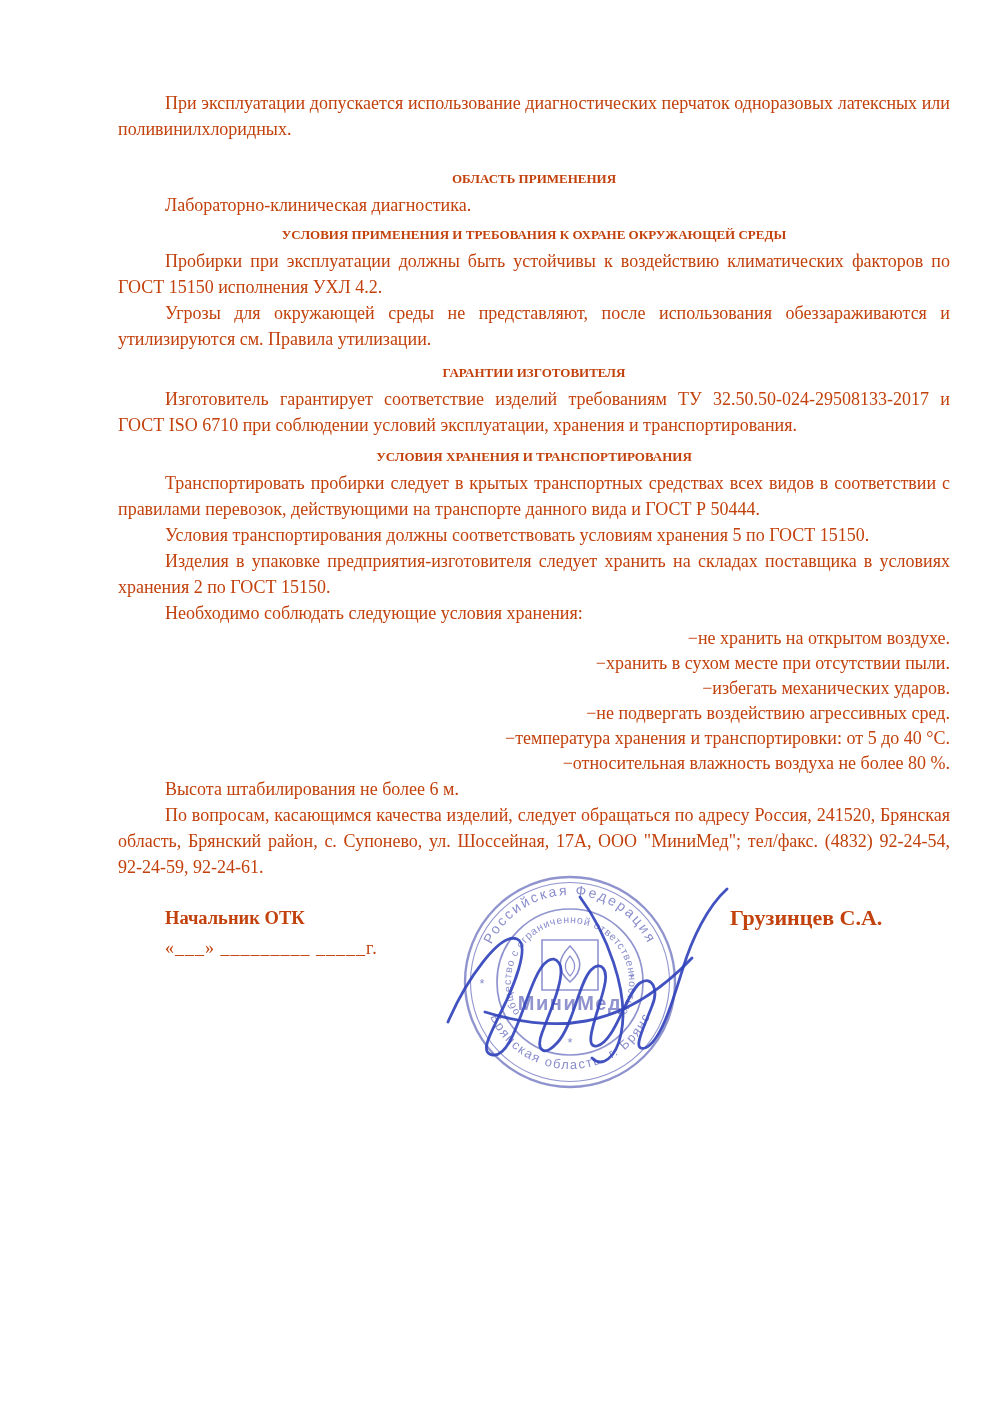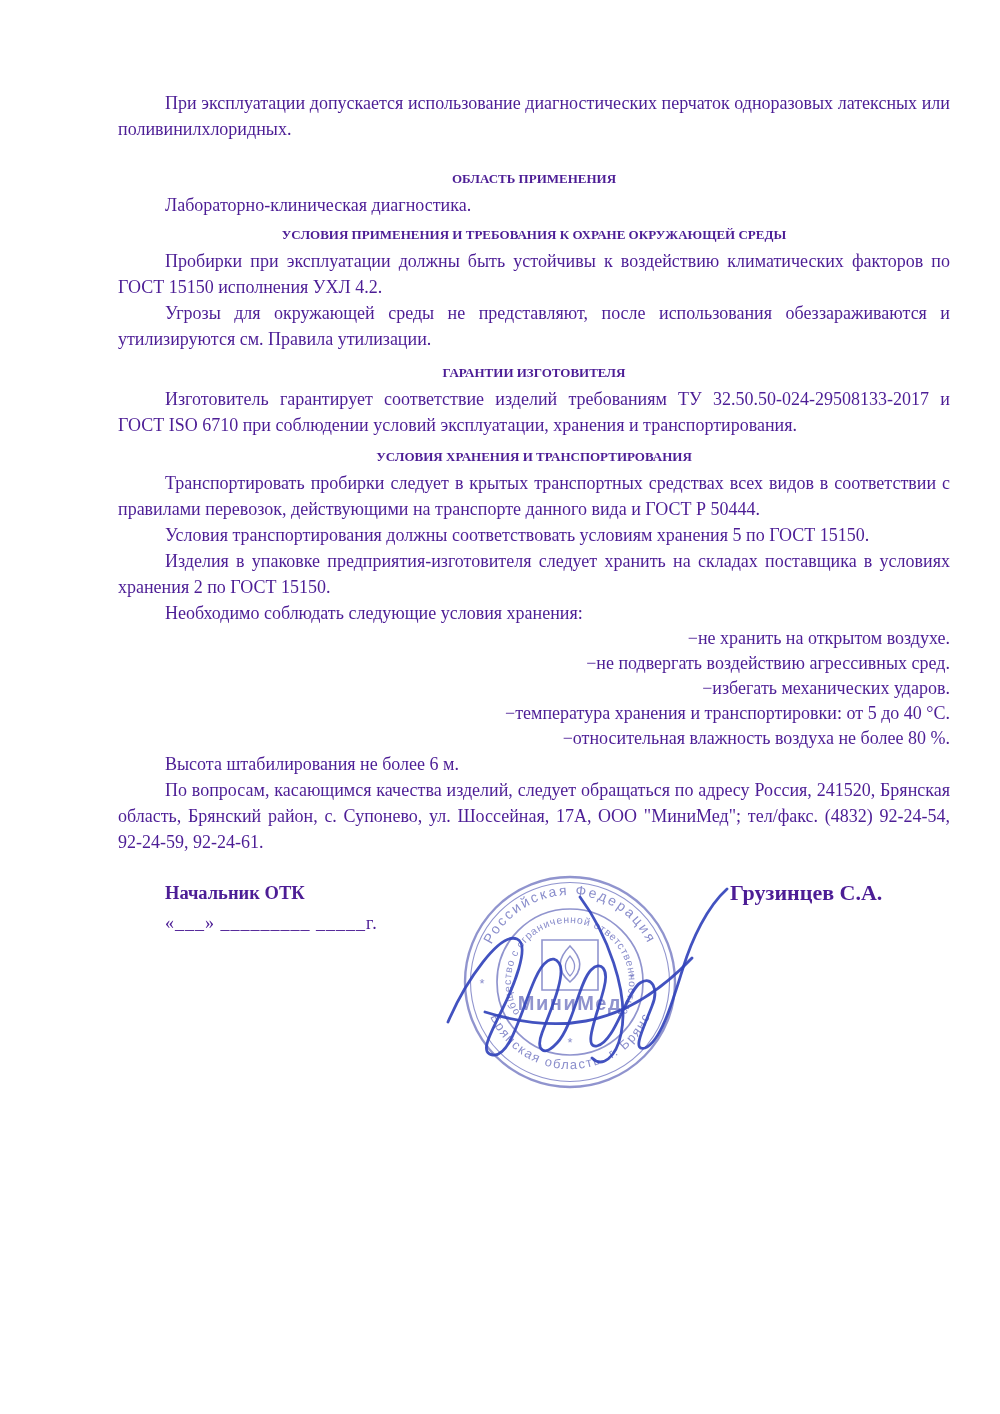"При эксплуатации допускается" .page { color: #4c1d95 -> #c2410c }
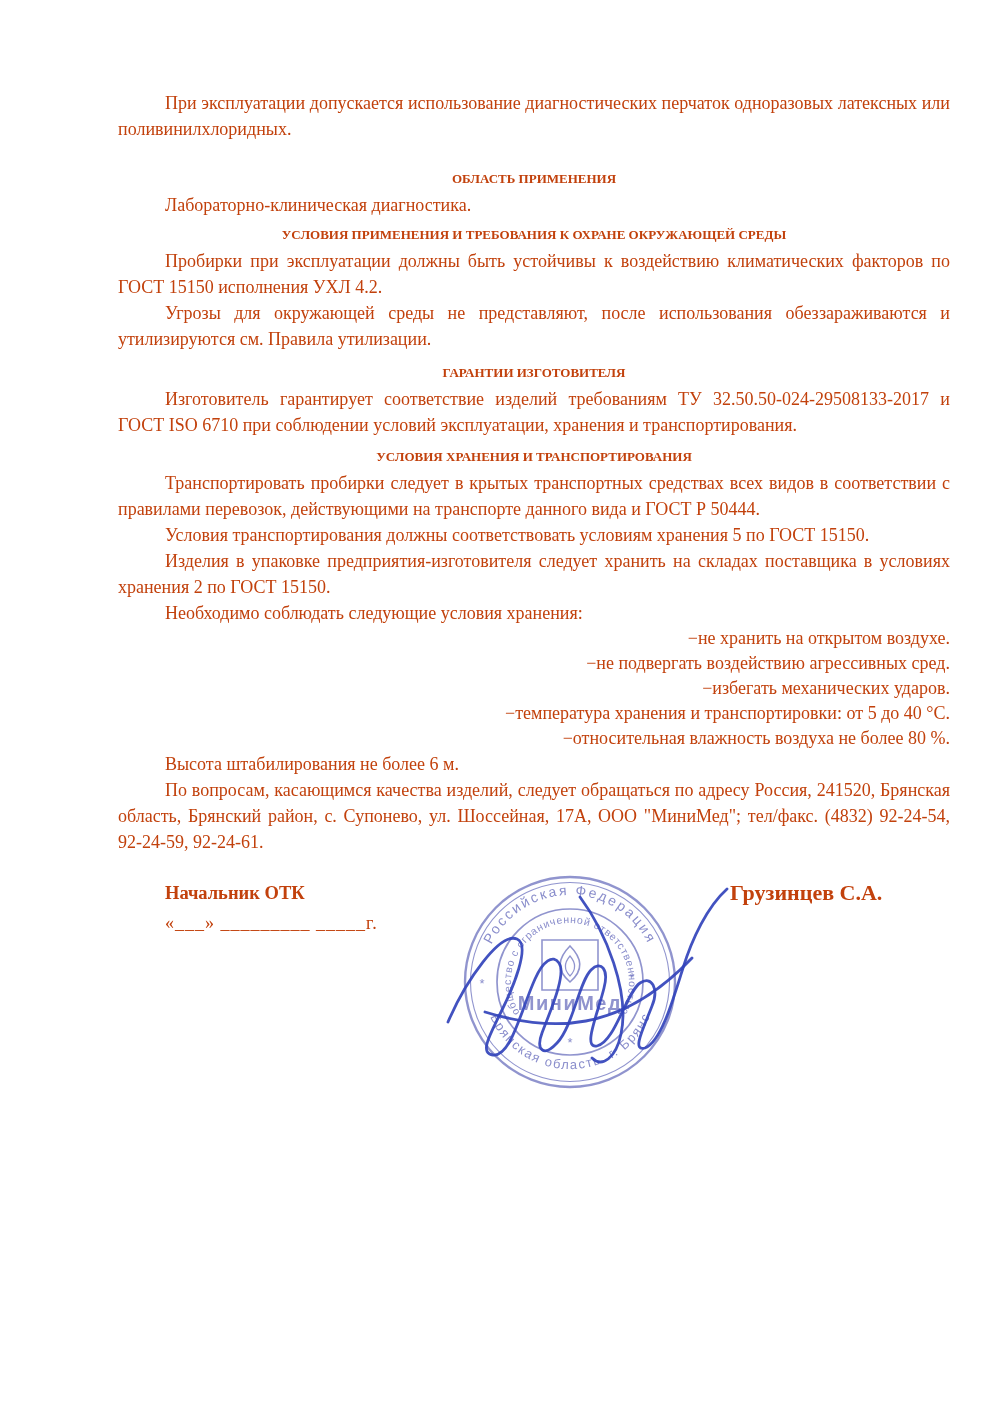"−хранить в сухом месте при" p.cond { html: none -> <p>−хранить в сухом месте при отсутствии пыли.</p> }
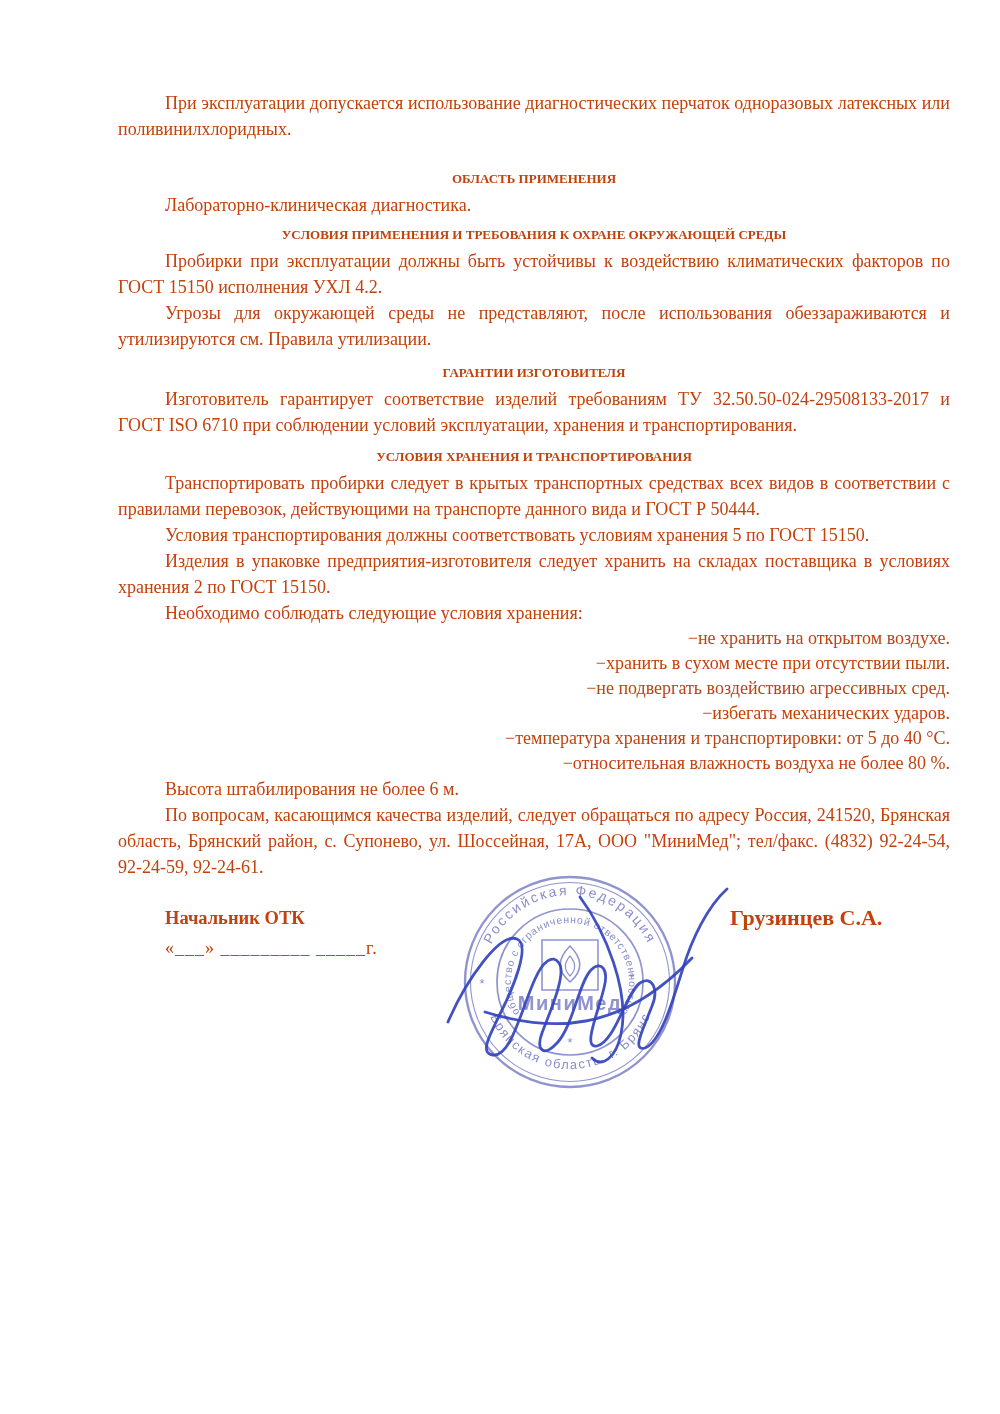"−не подвергать воздействию агрессивных" p.cond { order: before "−избегать механических ударов." -> after "−избегать механических ударов." }
